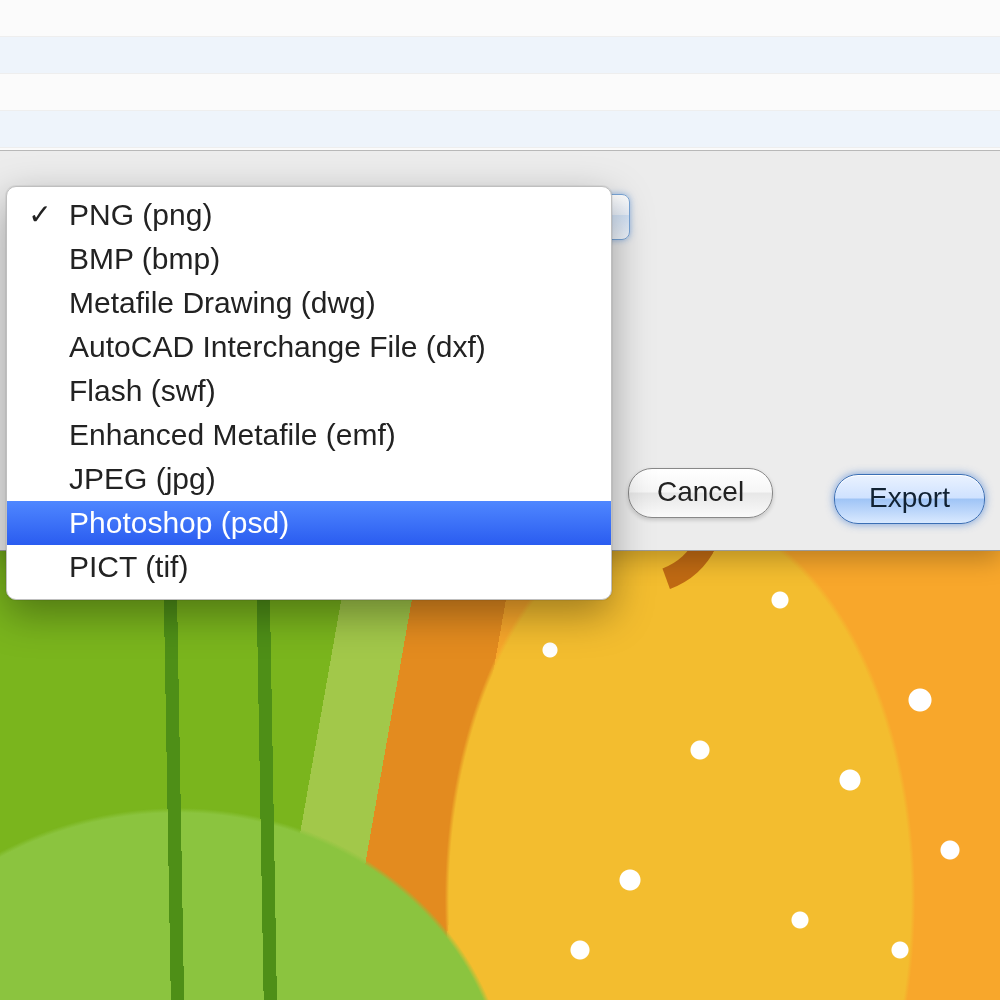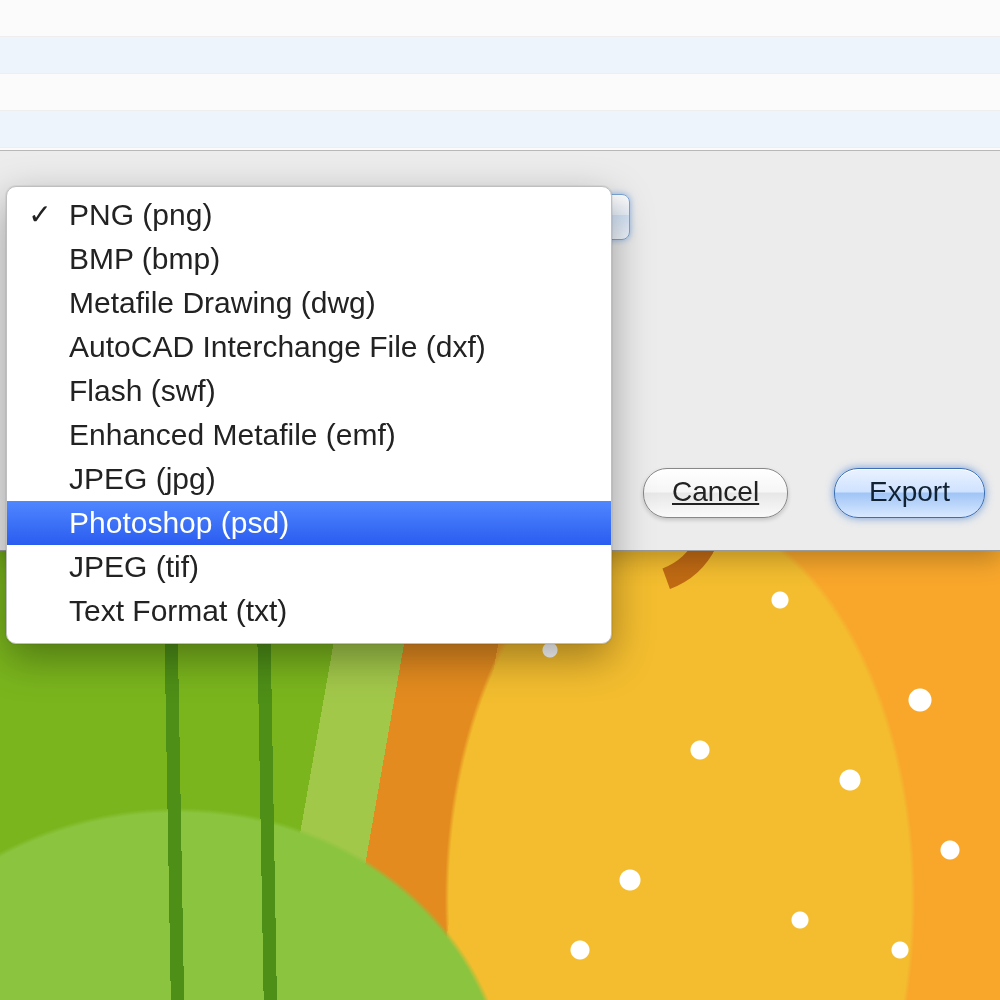"Cancel" #cancel-btn { left: 643px -> 628px; text-decoration: underline -> none }
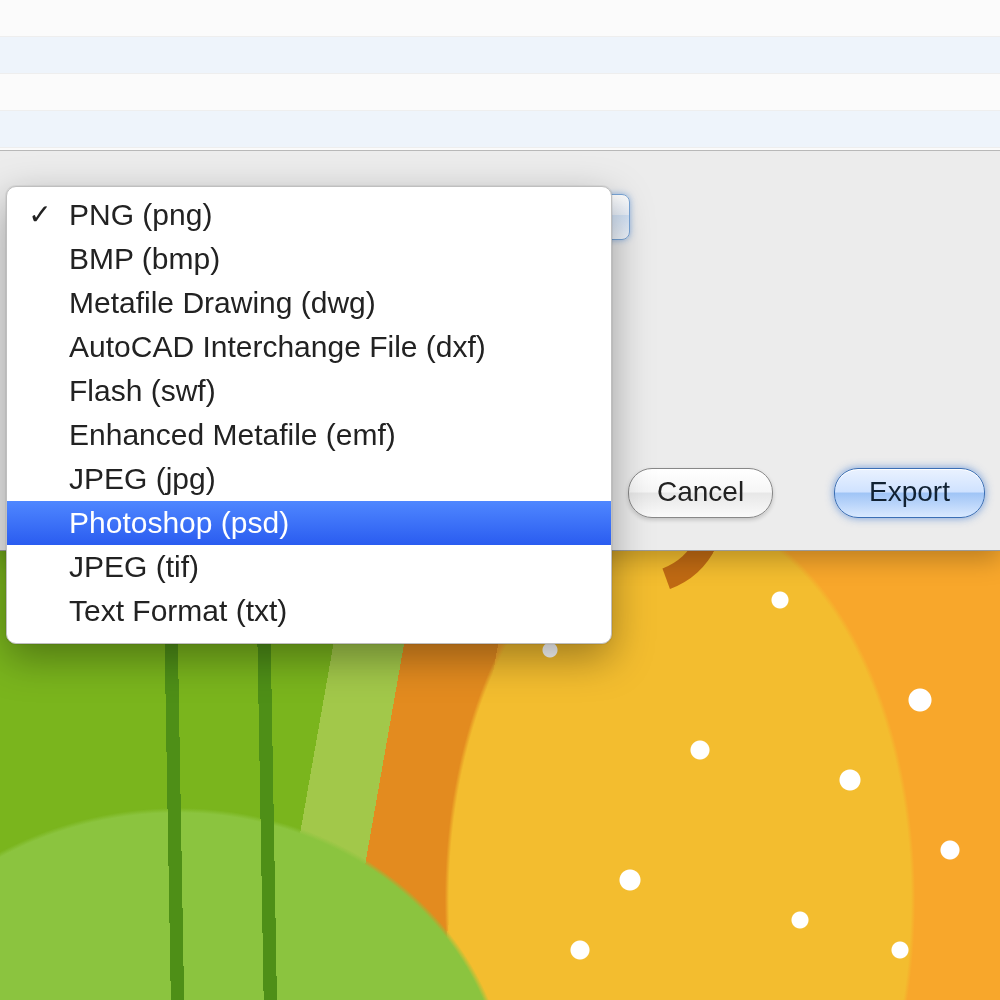"Export" .btn.primary { margin-top: none -> 6px }
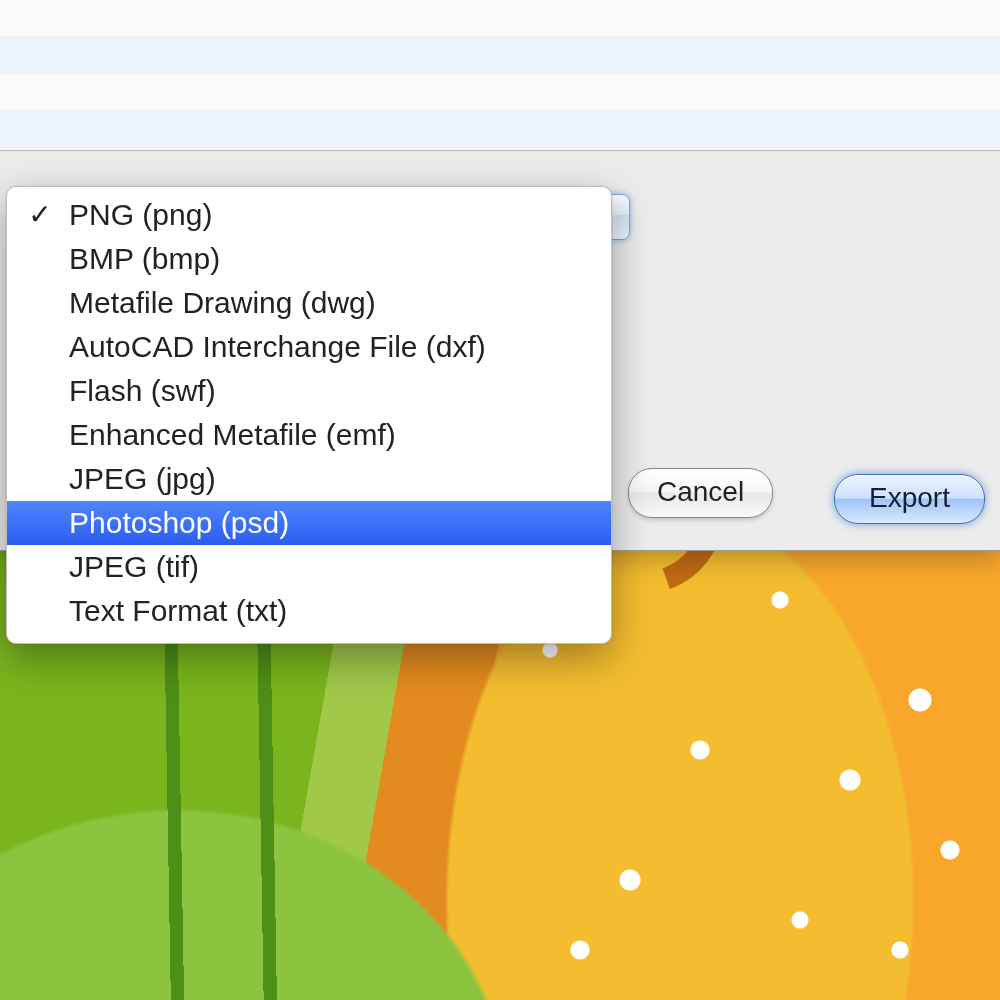"JPEG (tif)" span { text: JPEG -> PICT }
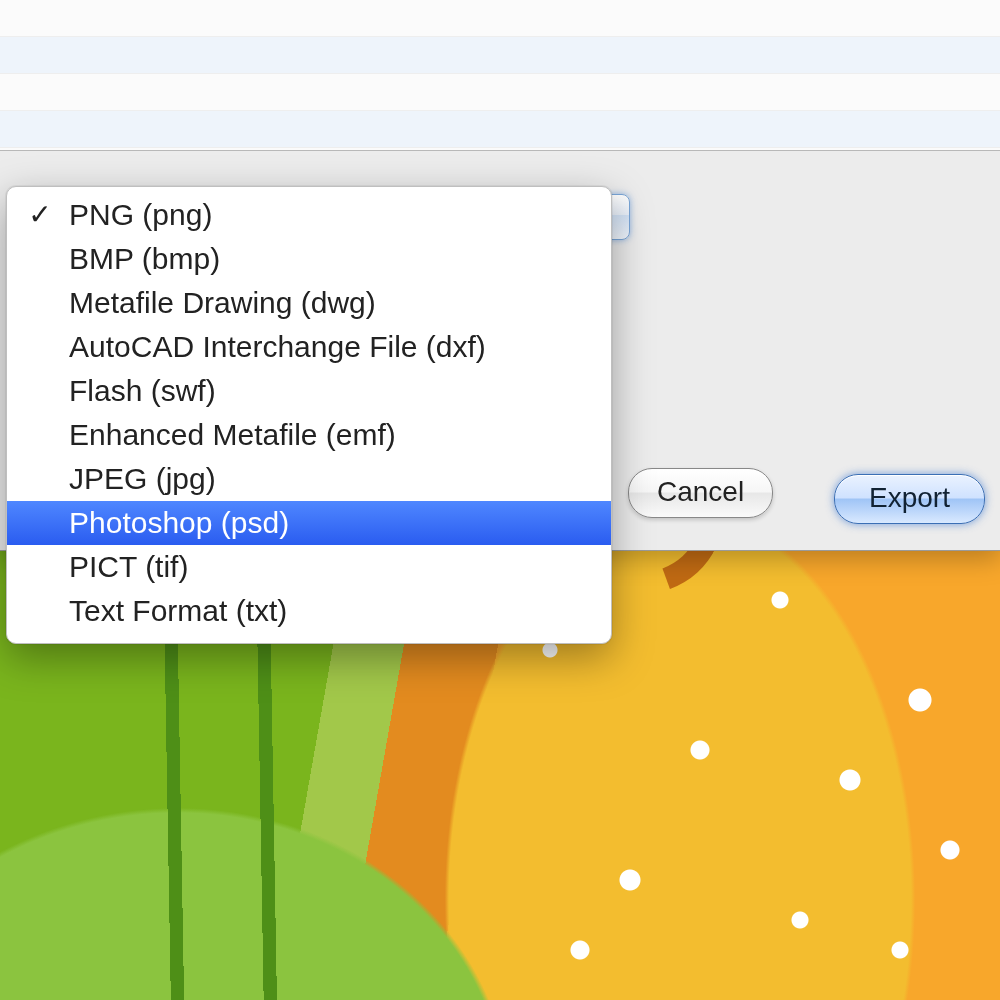"Text Format (txt)" div.menu-item { html: <div><span></span><span>Text Format (txt)</span></div> -> none }
